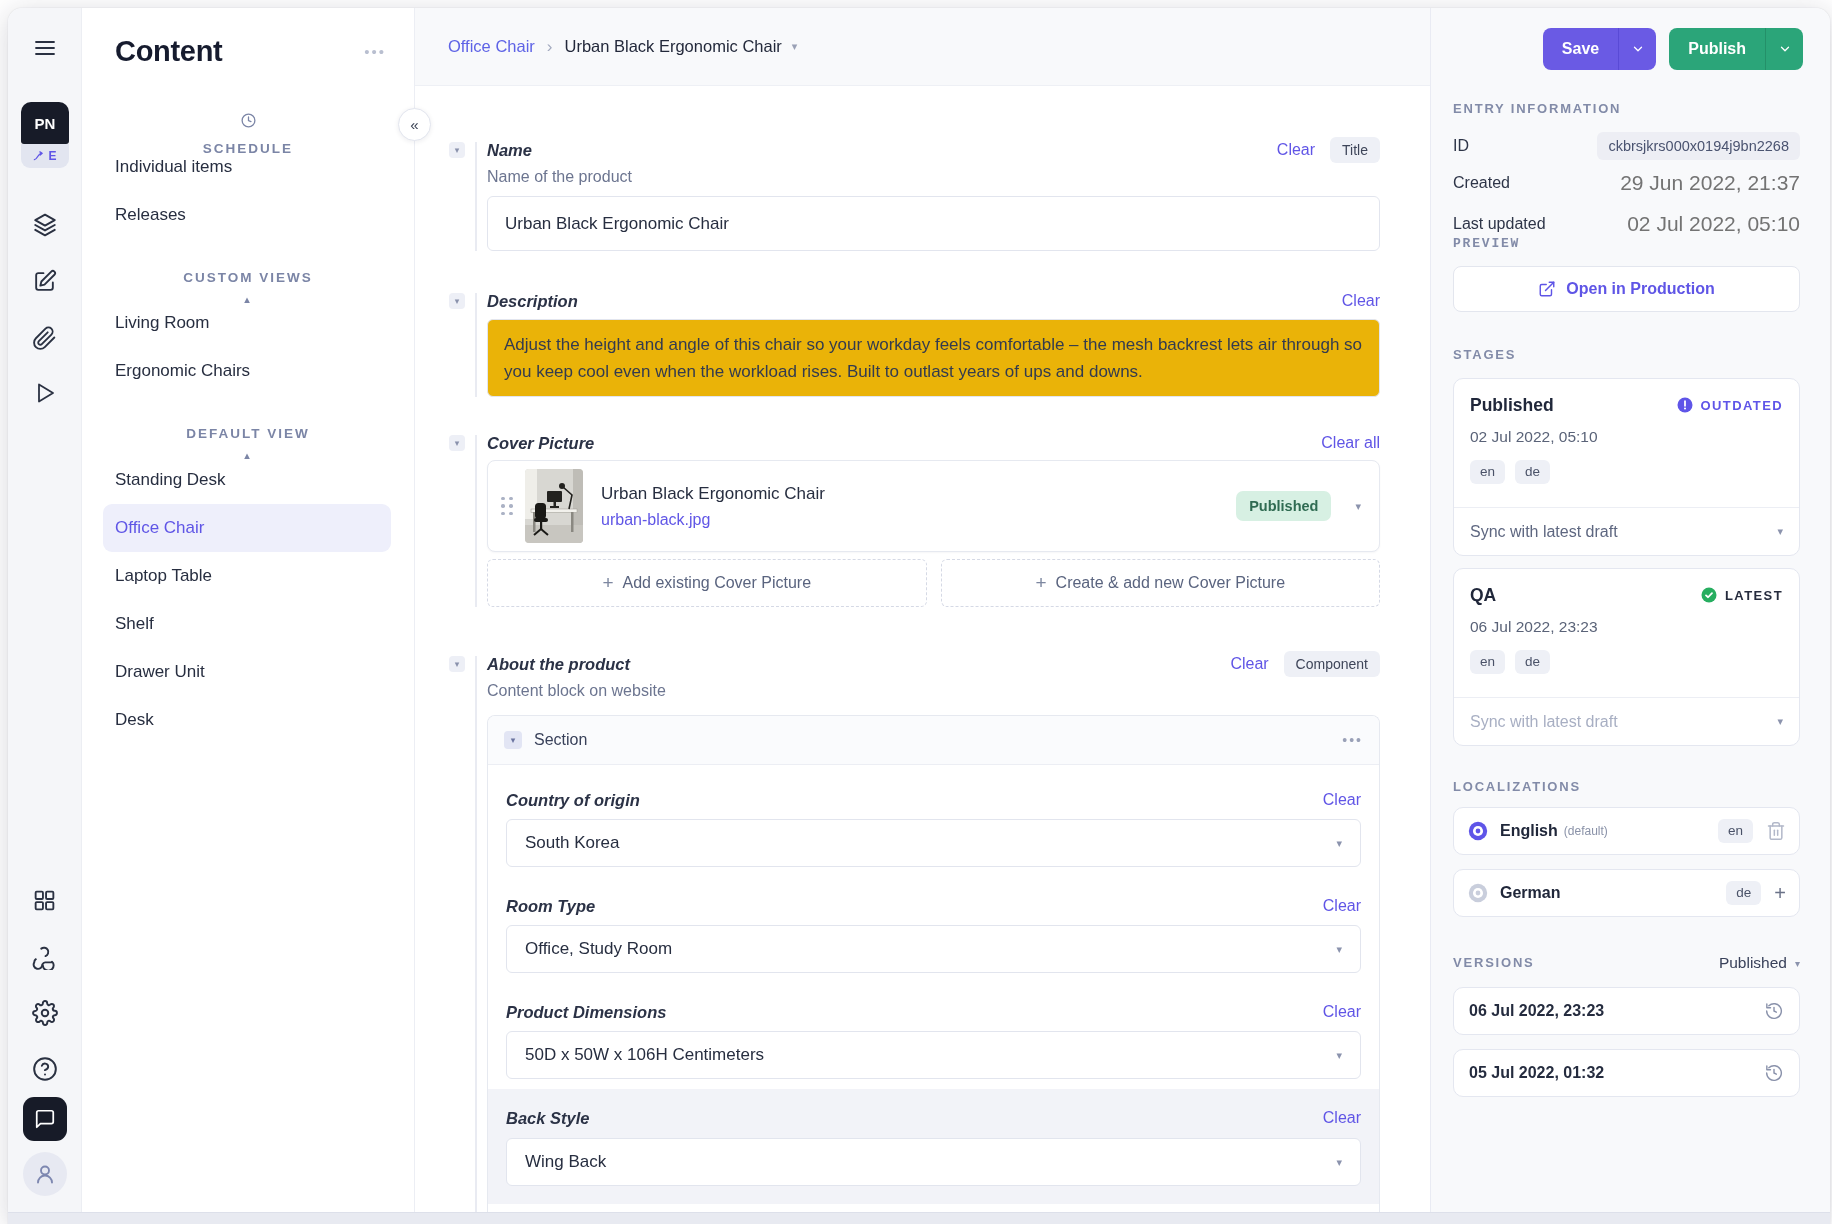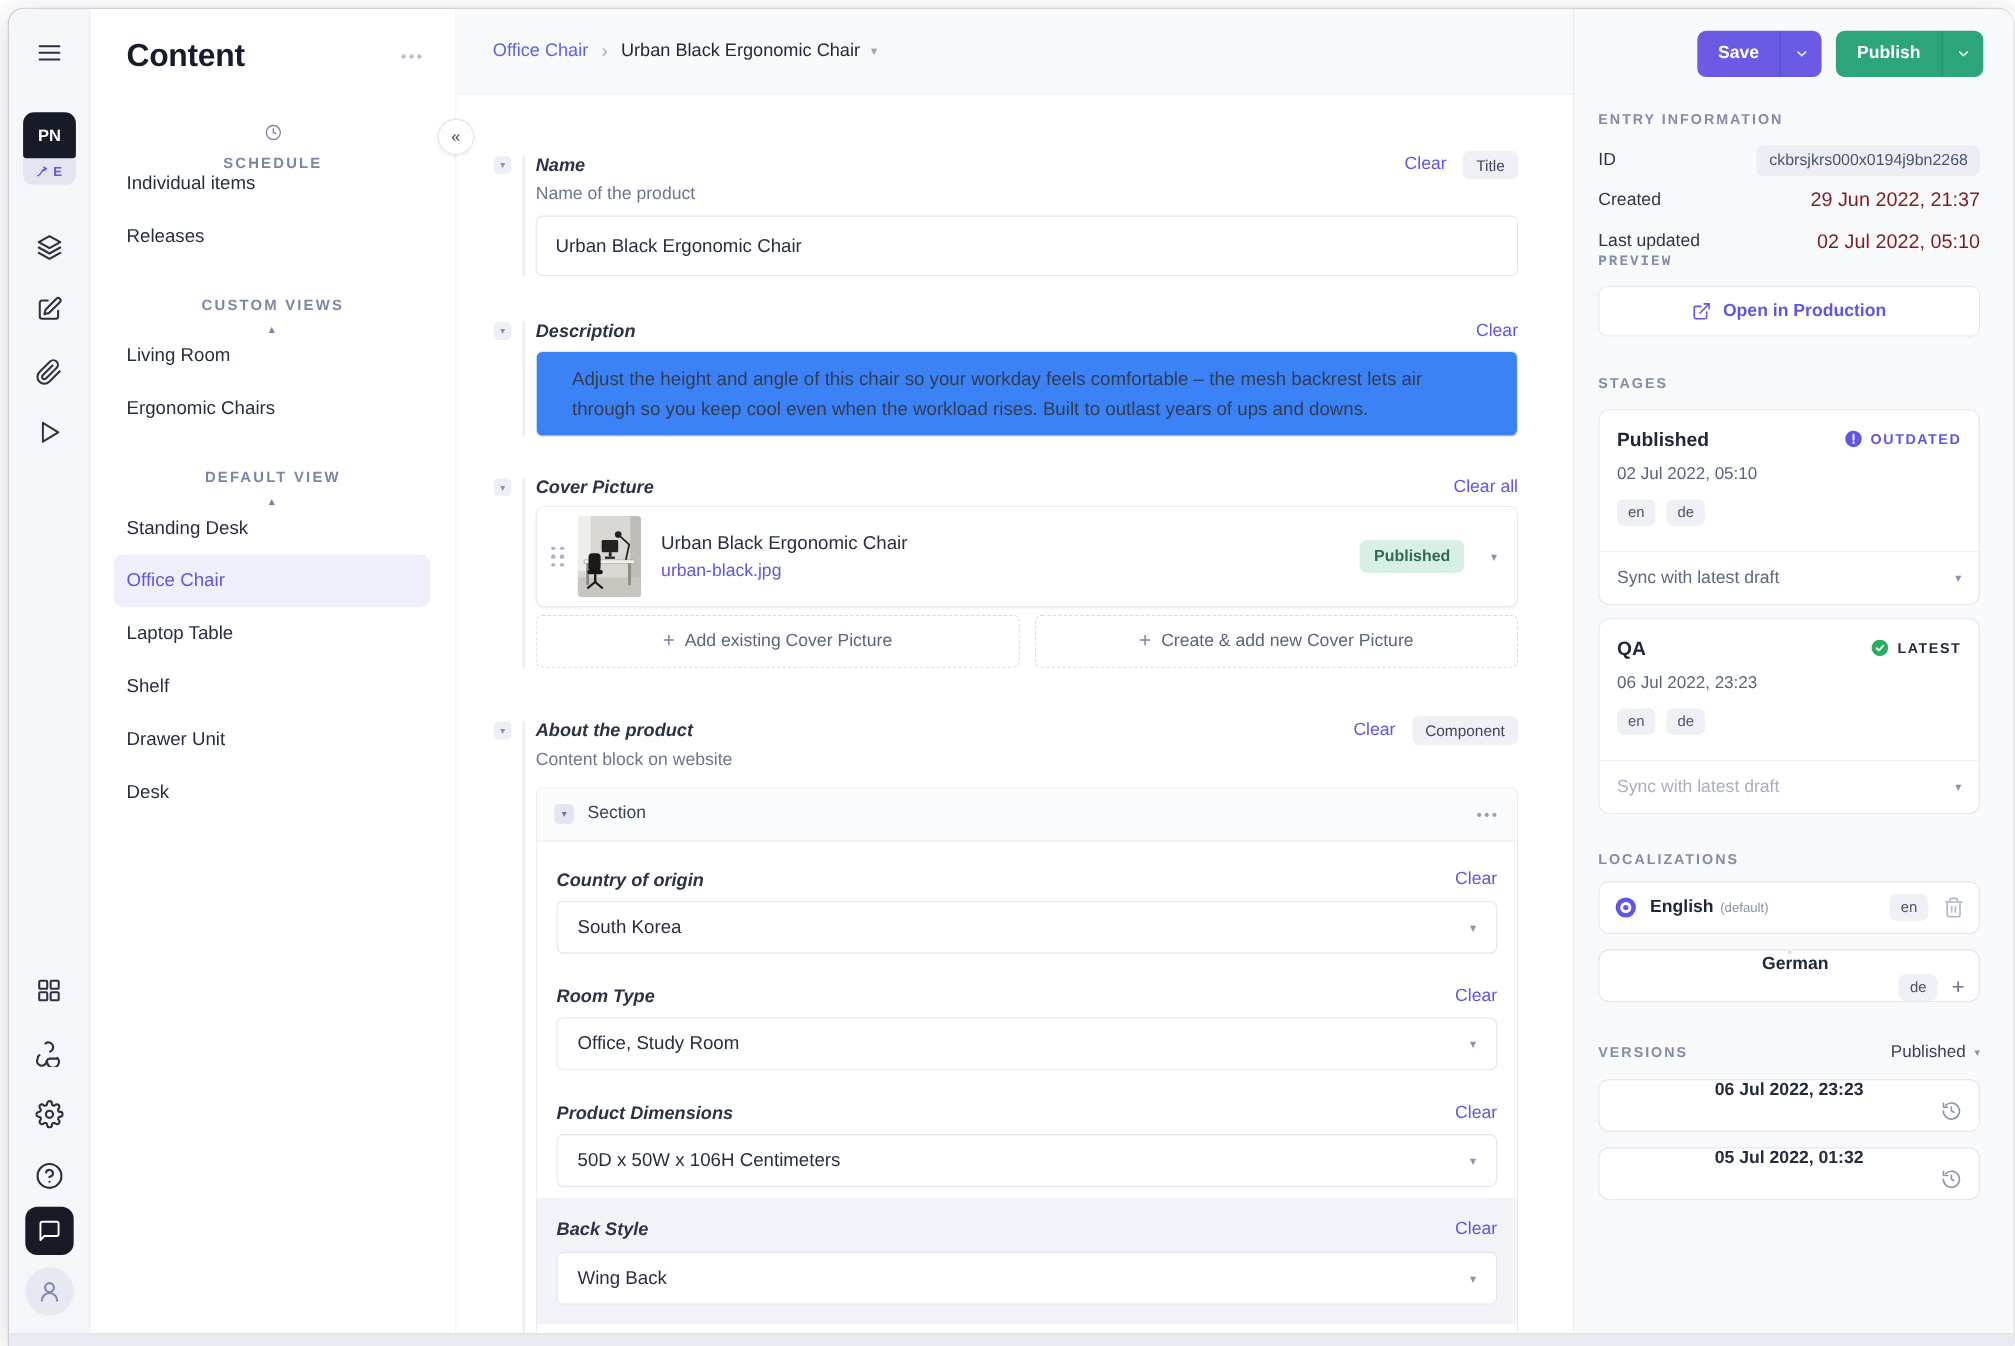"29 Jun 2022, 21:37" .kv-val { color: #7f1d1d -> #737373; font-size: 18px -> 21px }
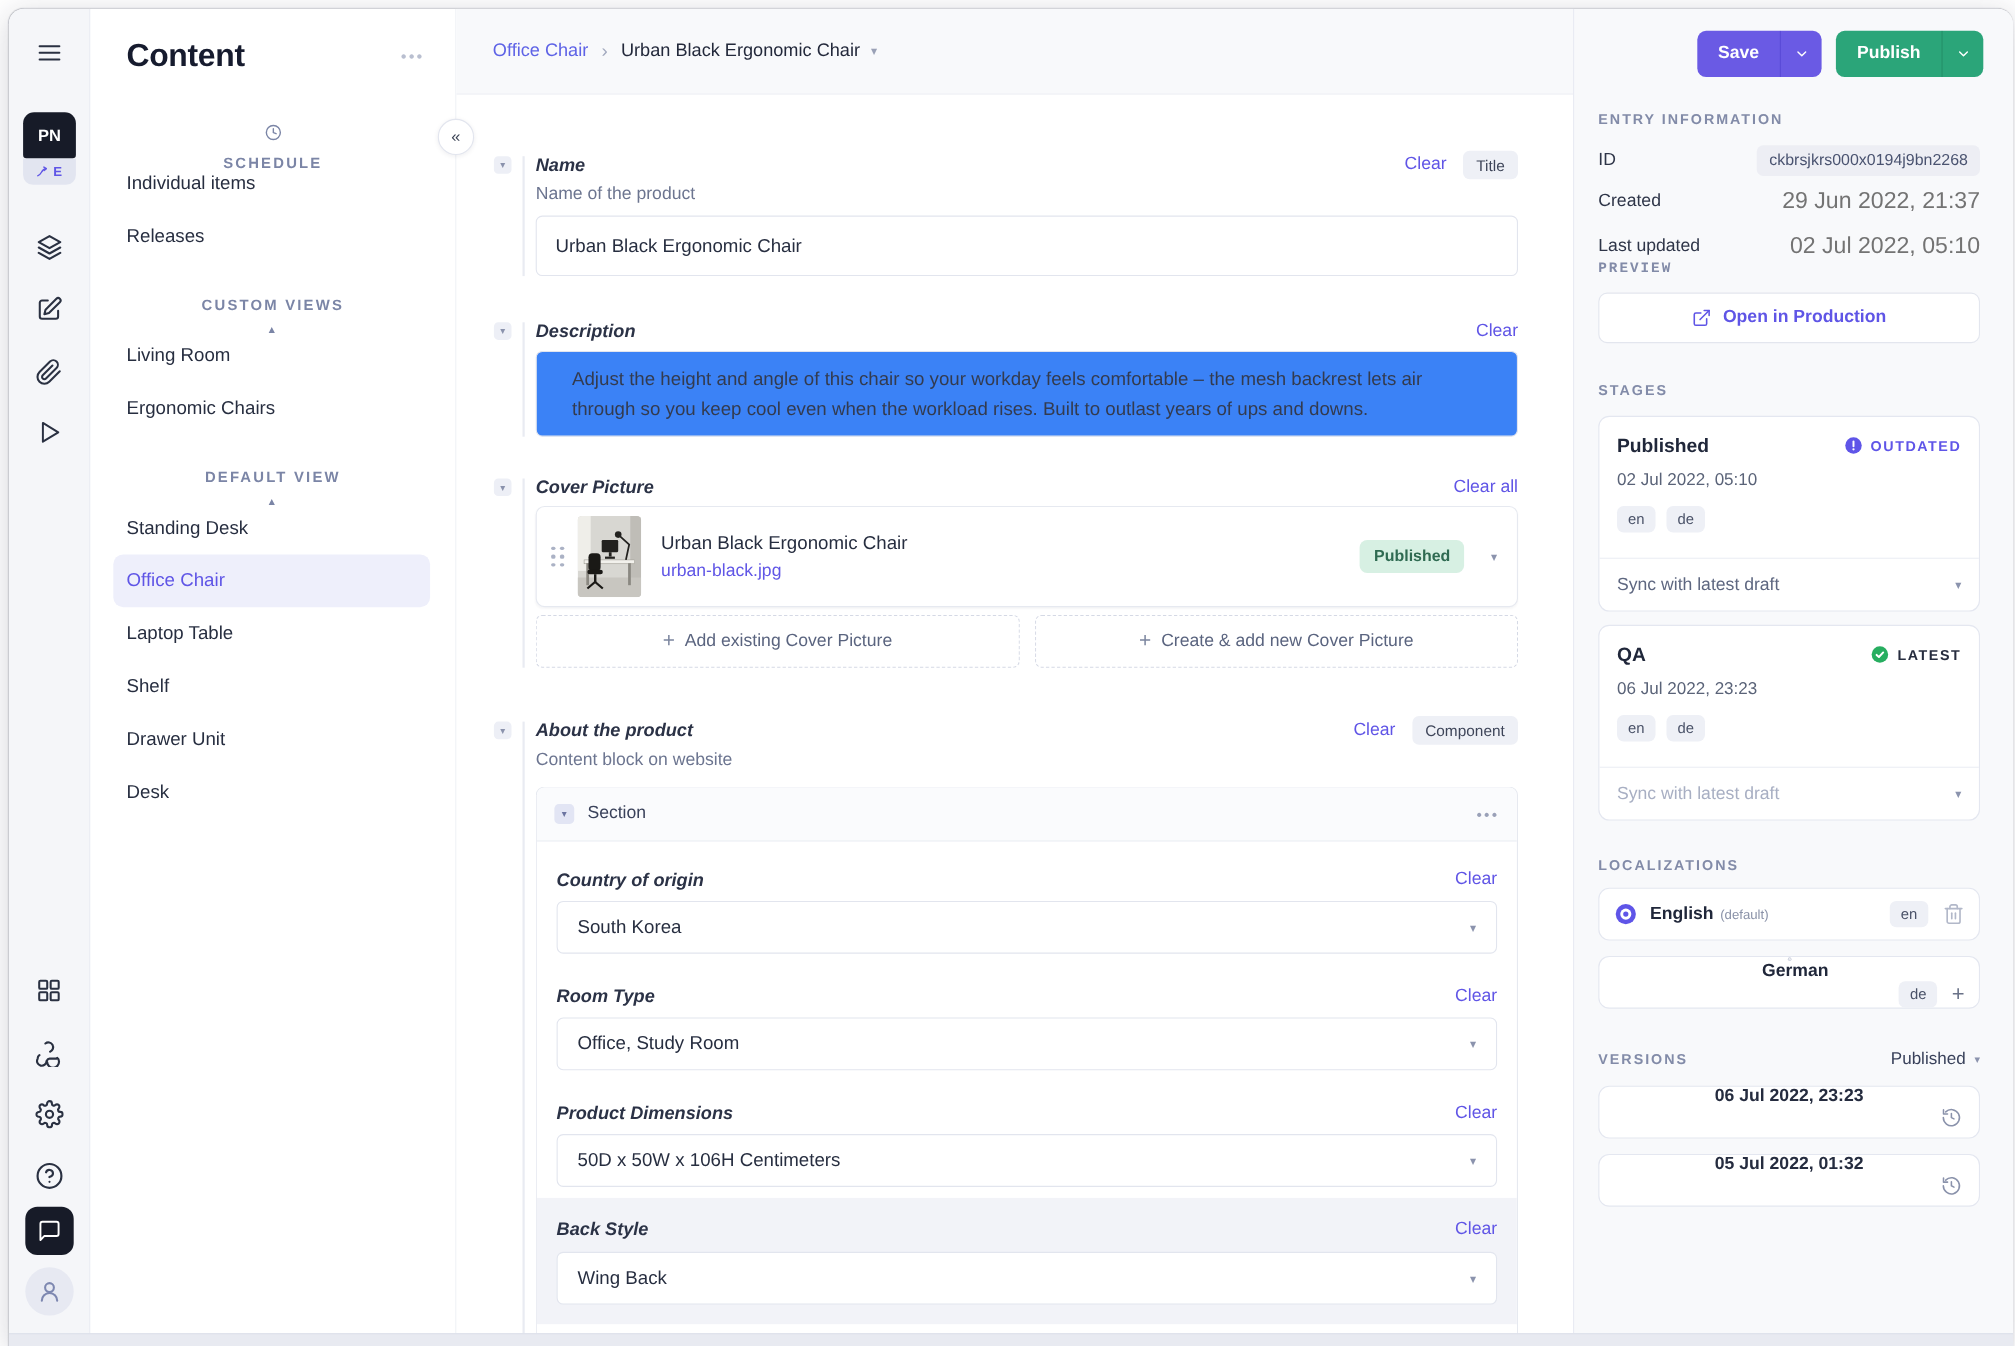"Adjust the height and angle" .textarea { background: #3b82f6 -> #eab308; padding: 11px 32px -> 11px 16px }
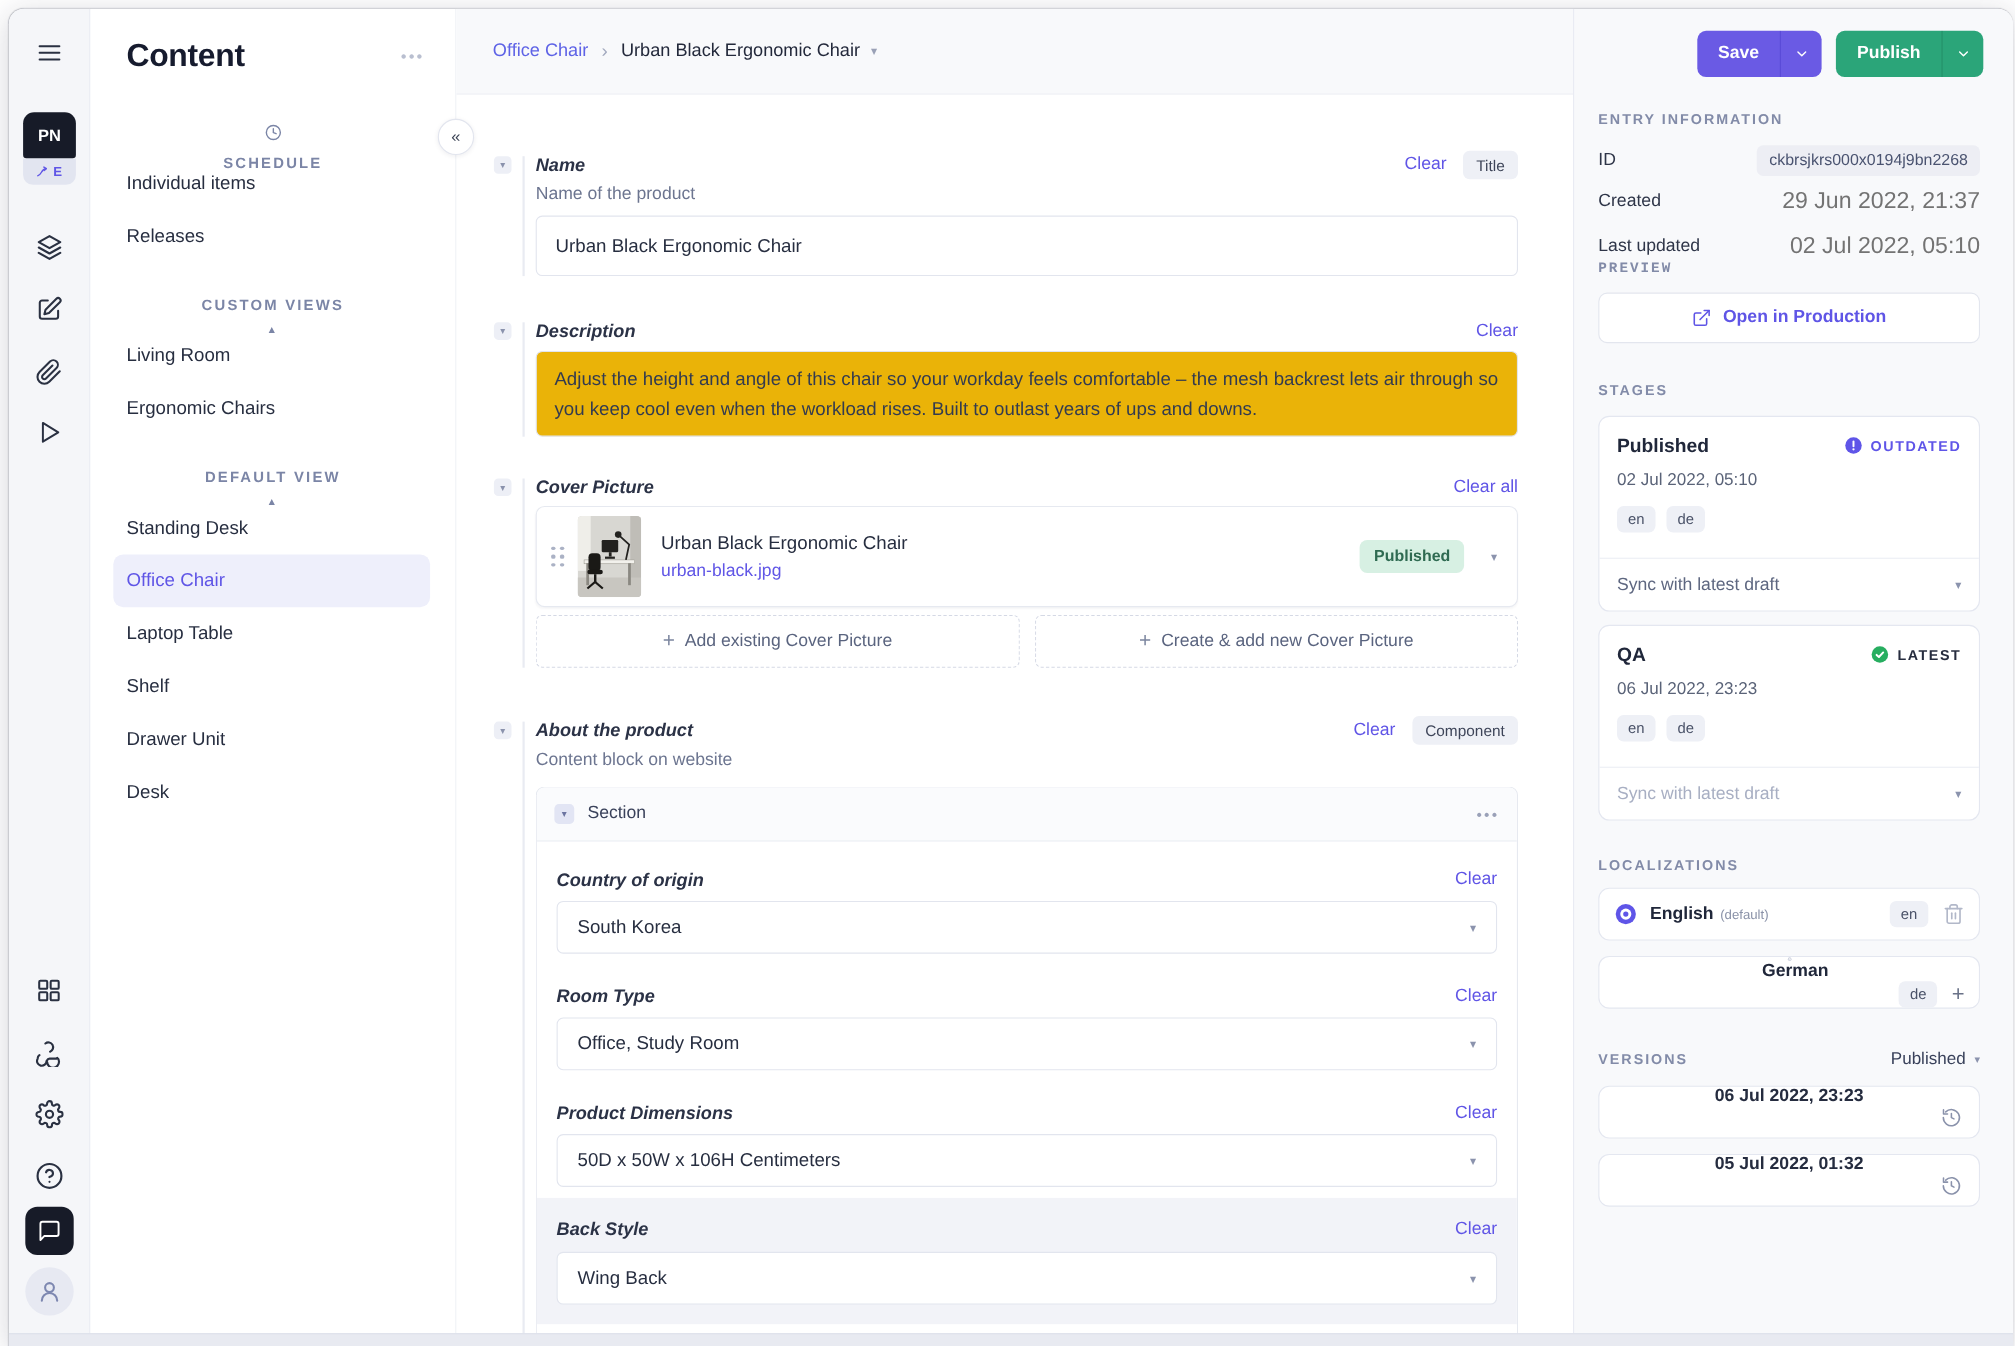"German" .mtp14 { flex-direction: column -> none }
